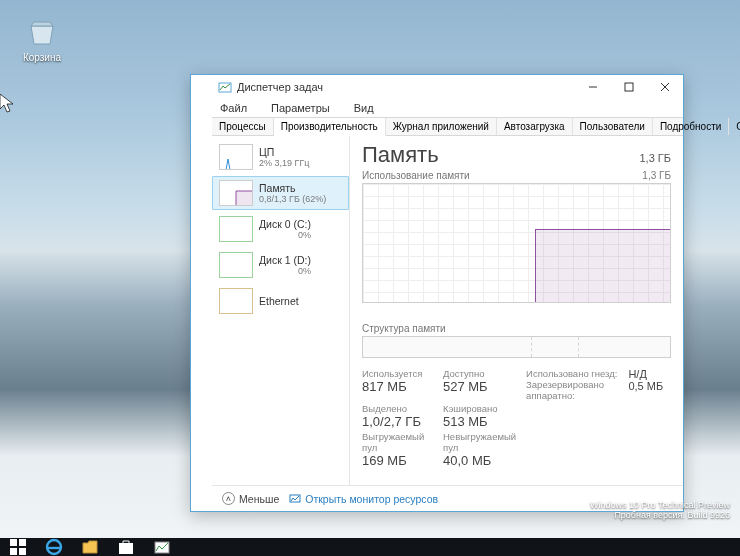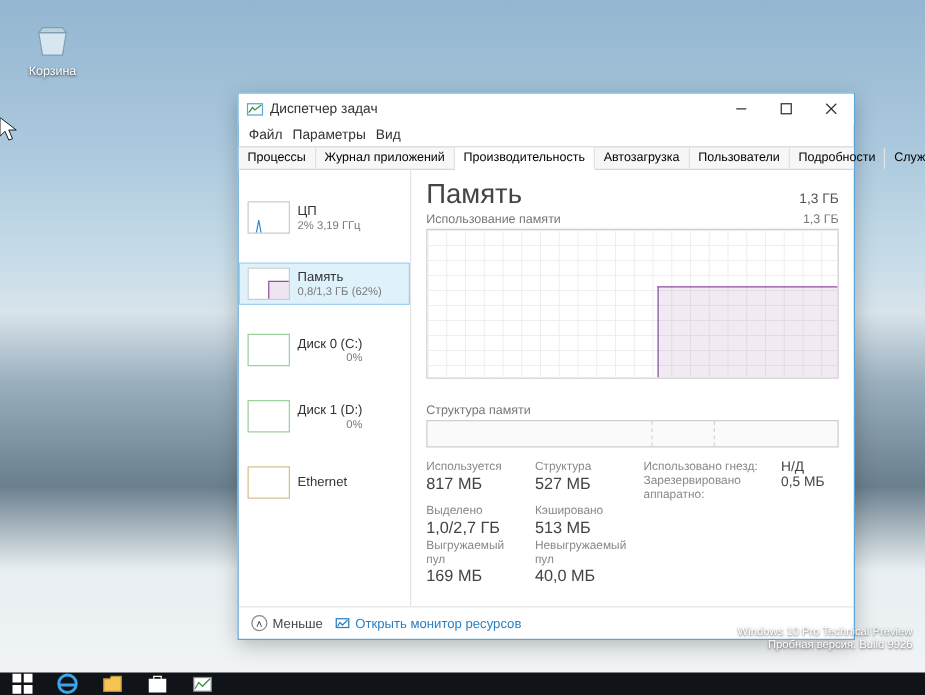"Диспетчер задач" .window { padding-left: none -> 21px }
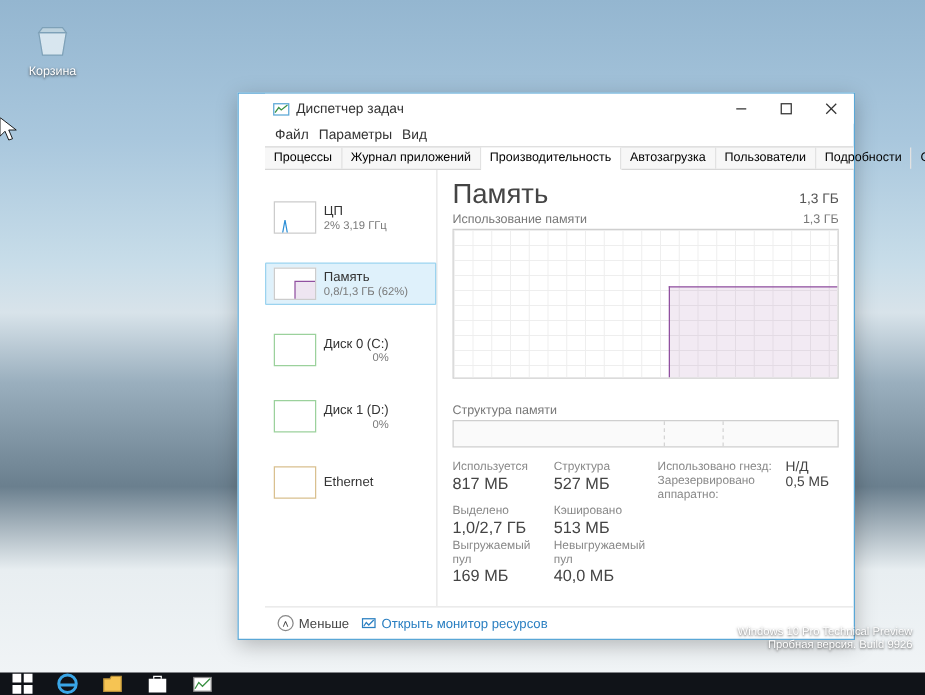"Файл" .menubar { gap: 8px -> 24px }
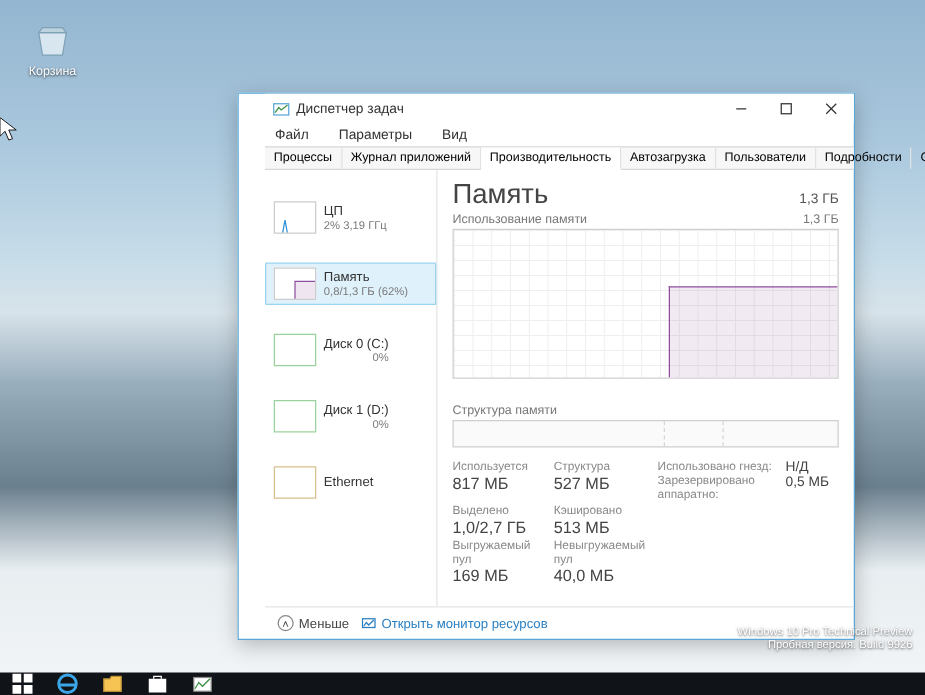"Журнал приложений" div.tab { order: before "Производительность" -> after "Производительность" }
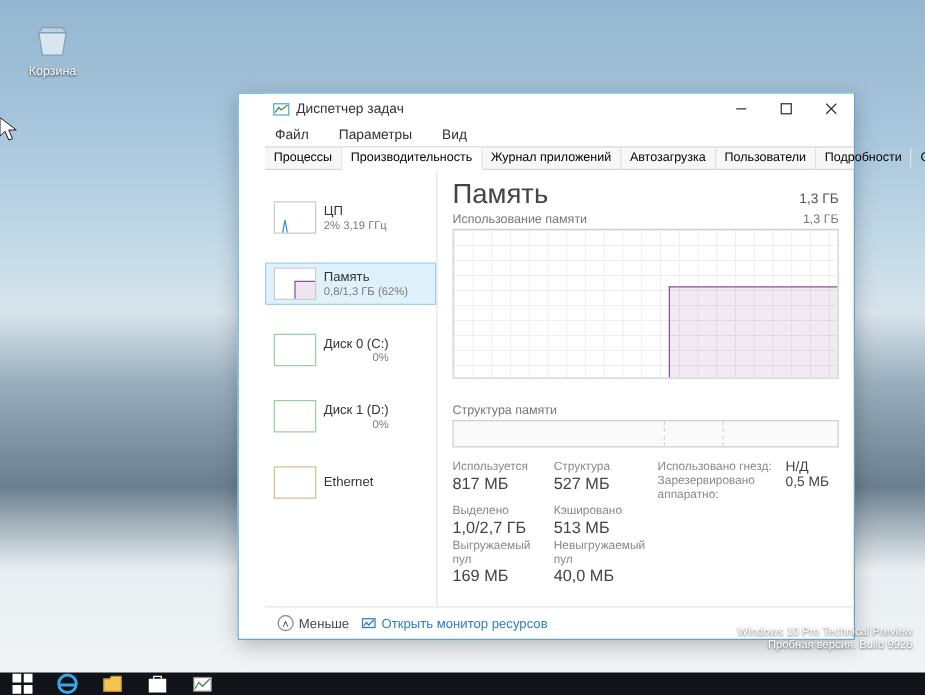"ЦП" .tile { margin-top: 17px -> none }
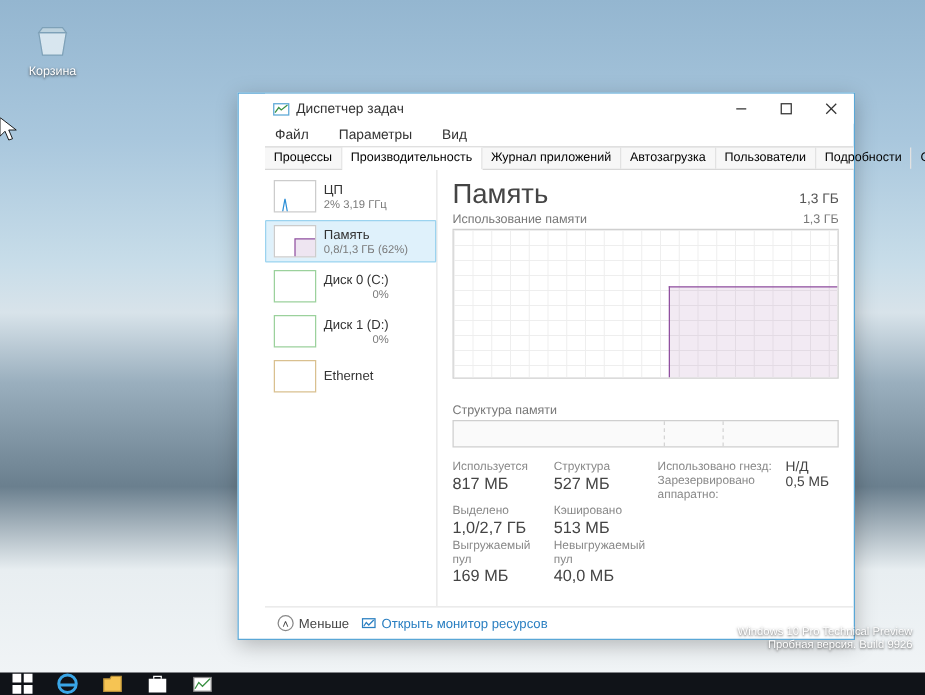"Структура" div.lbl { text: Структура -> Доступно }
